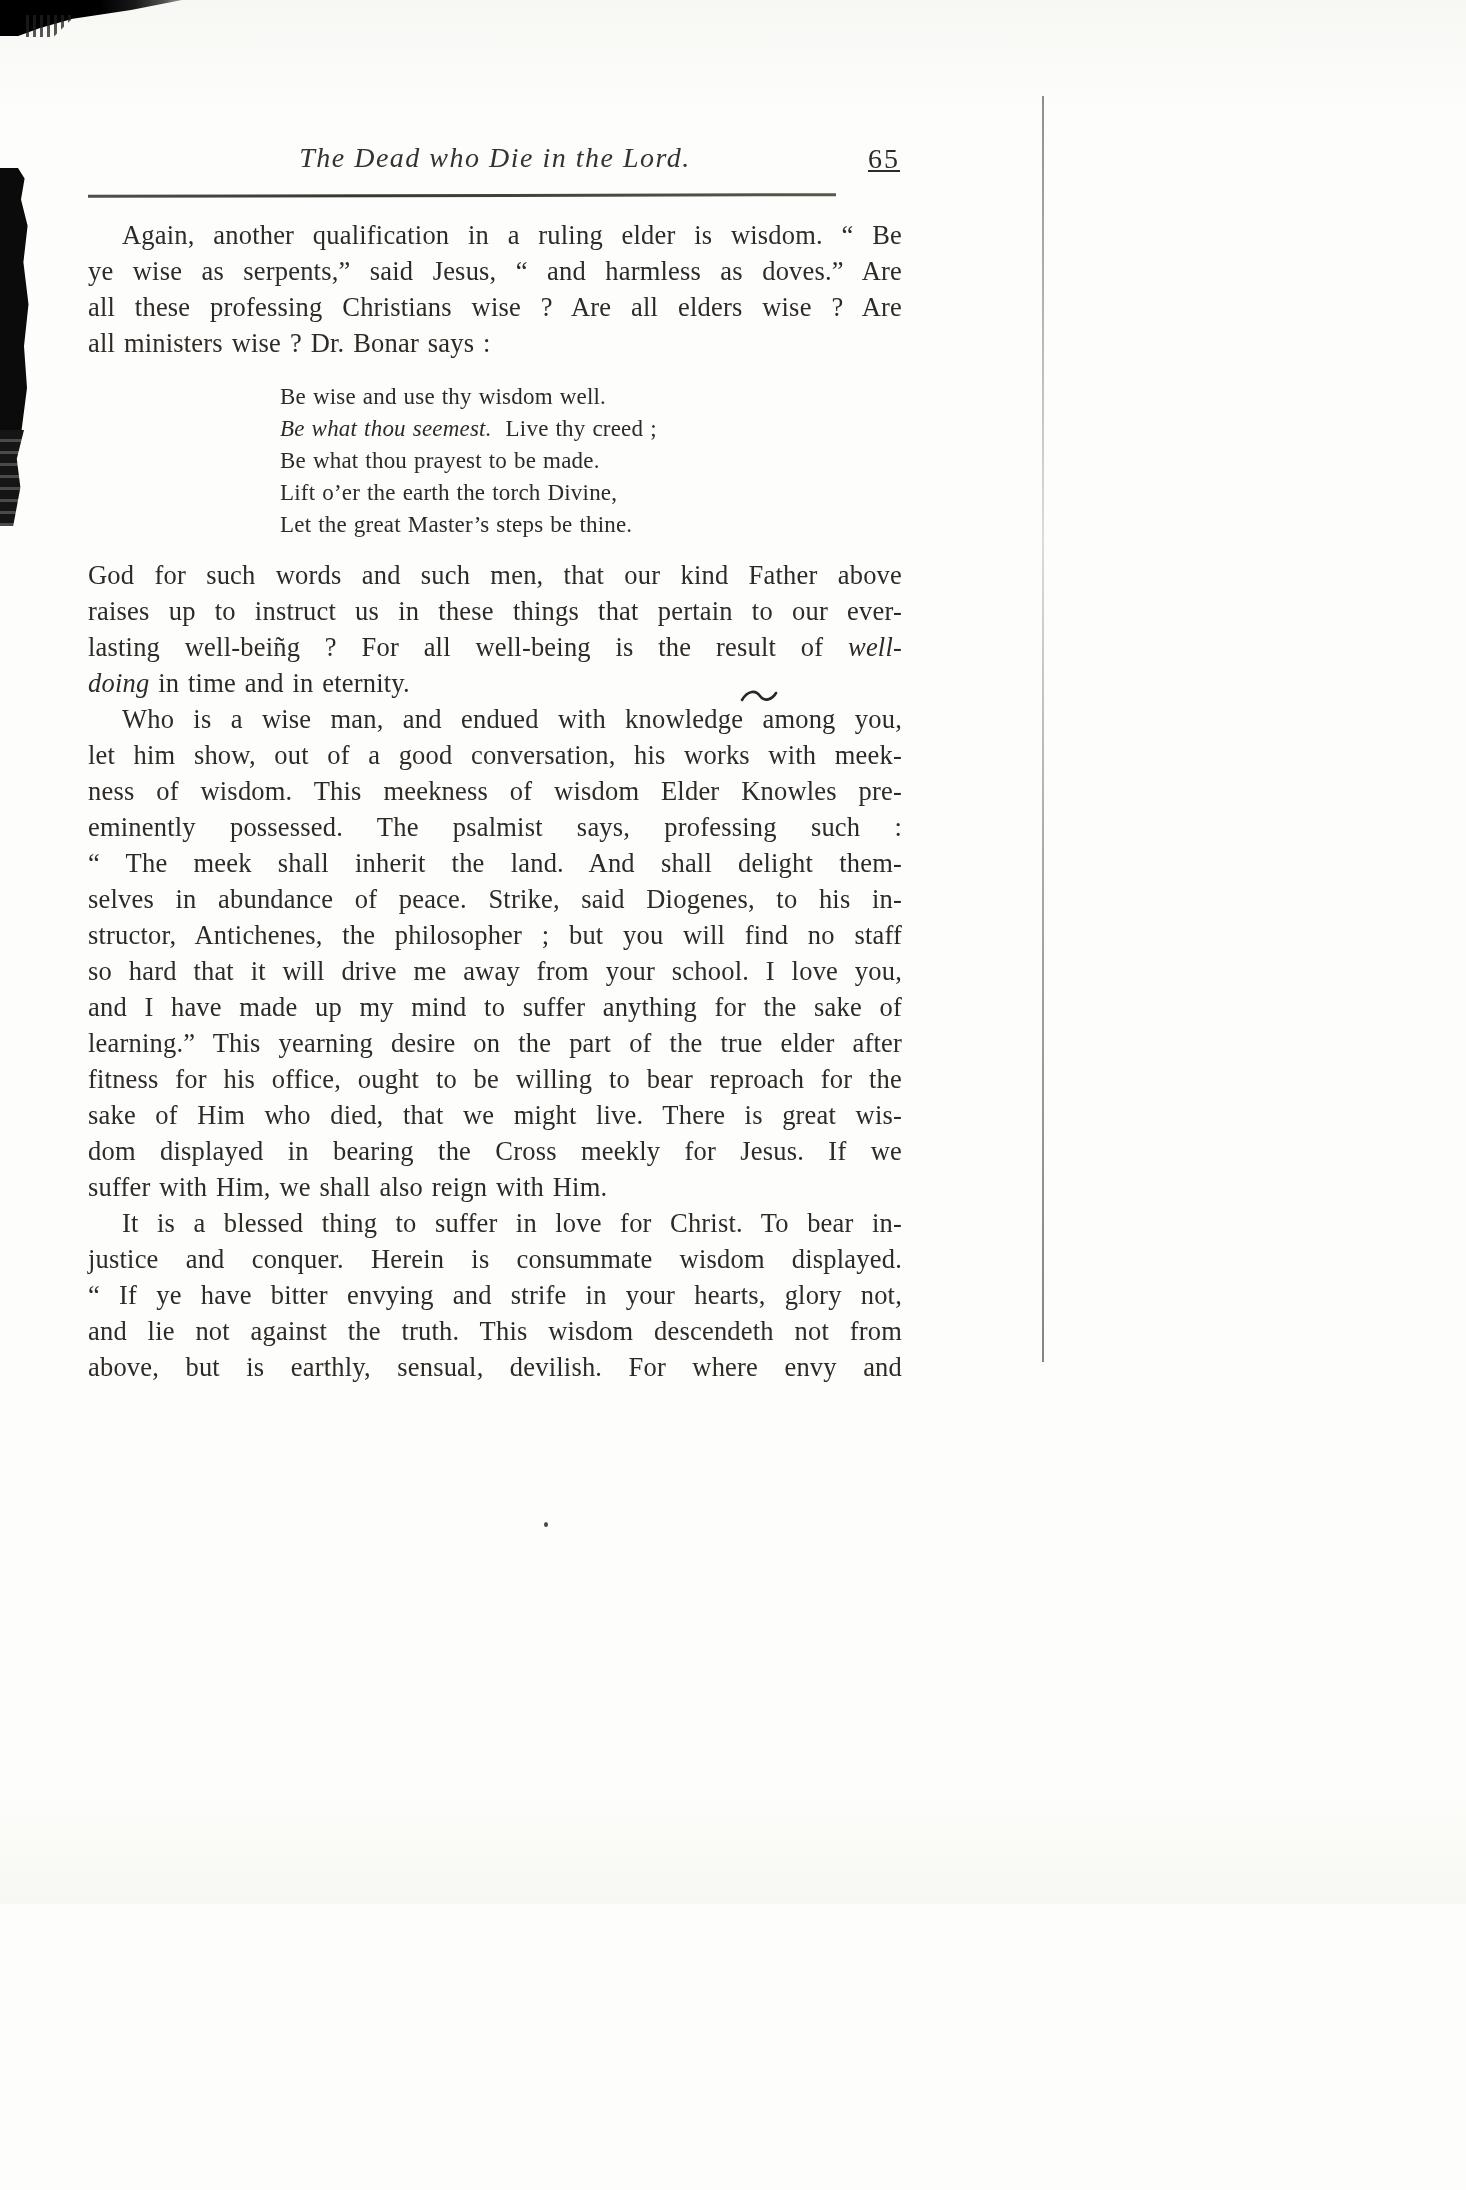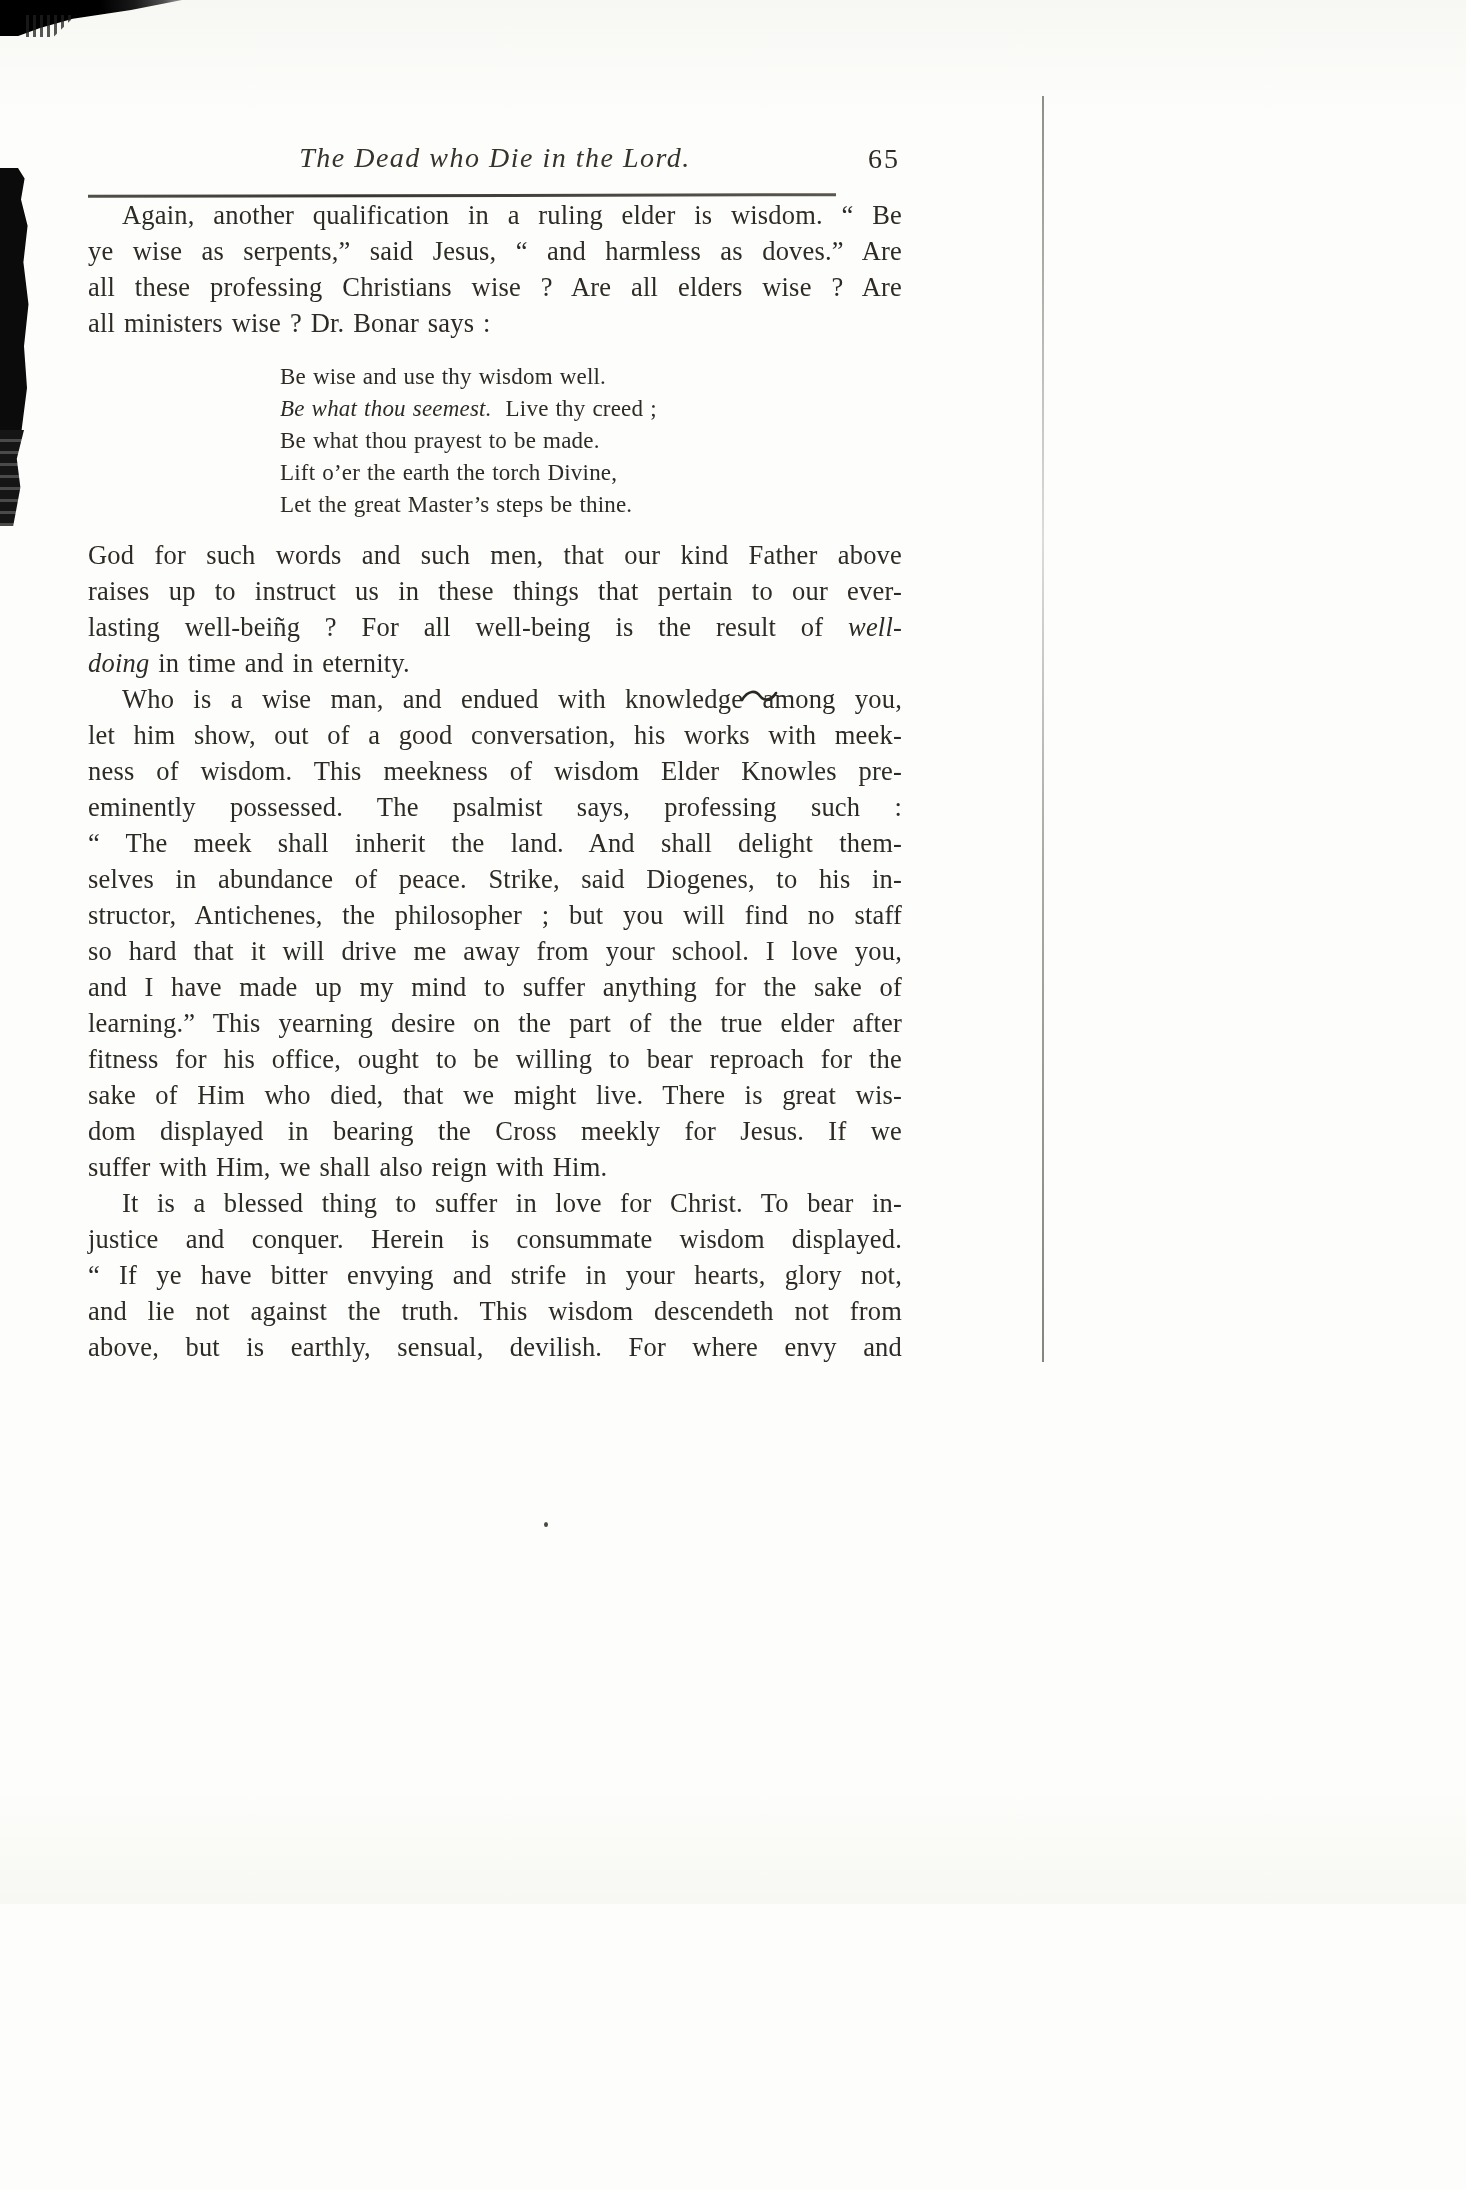"65" .header .pagenum { text-decoration: none -> underline }
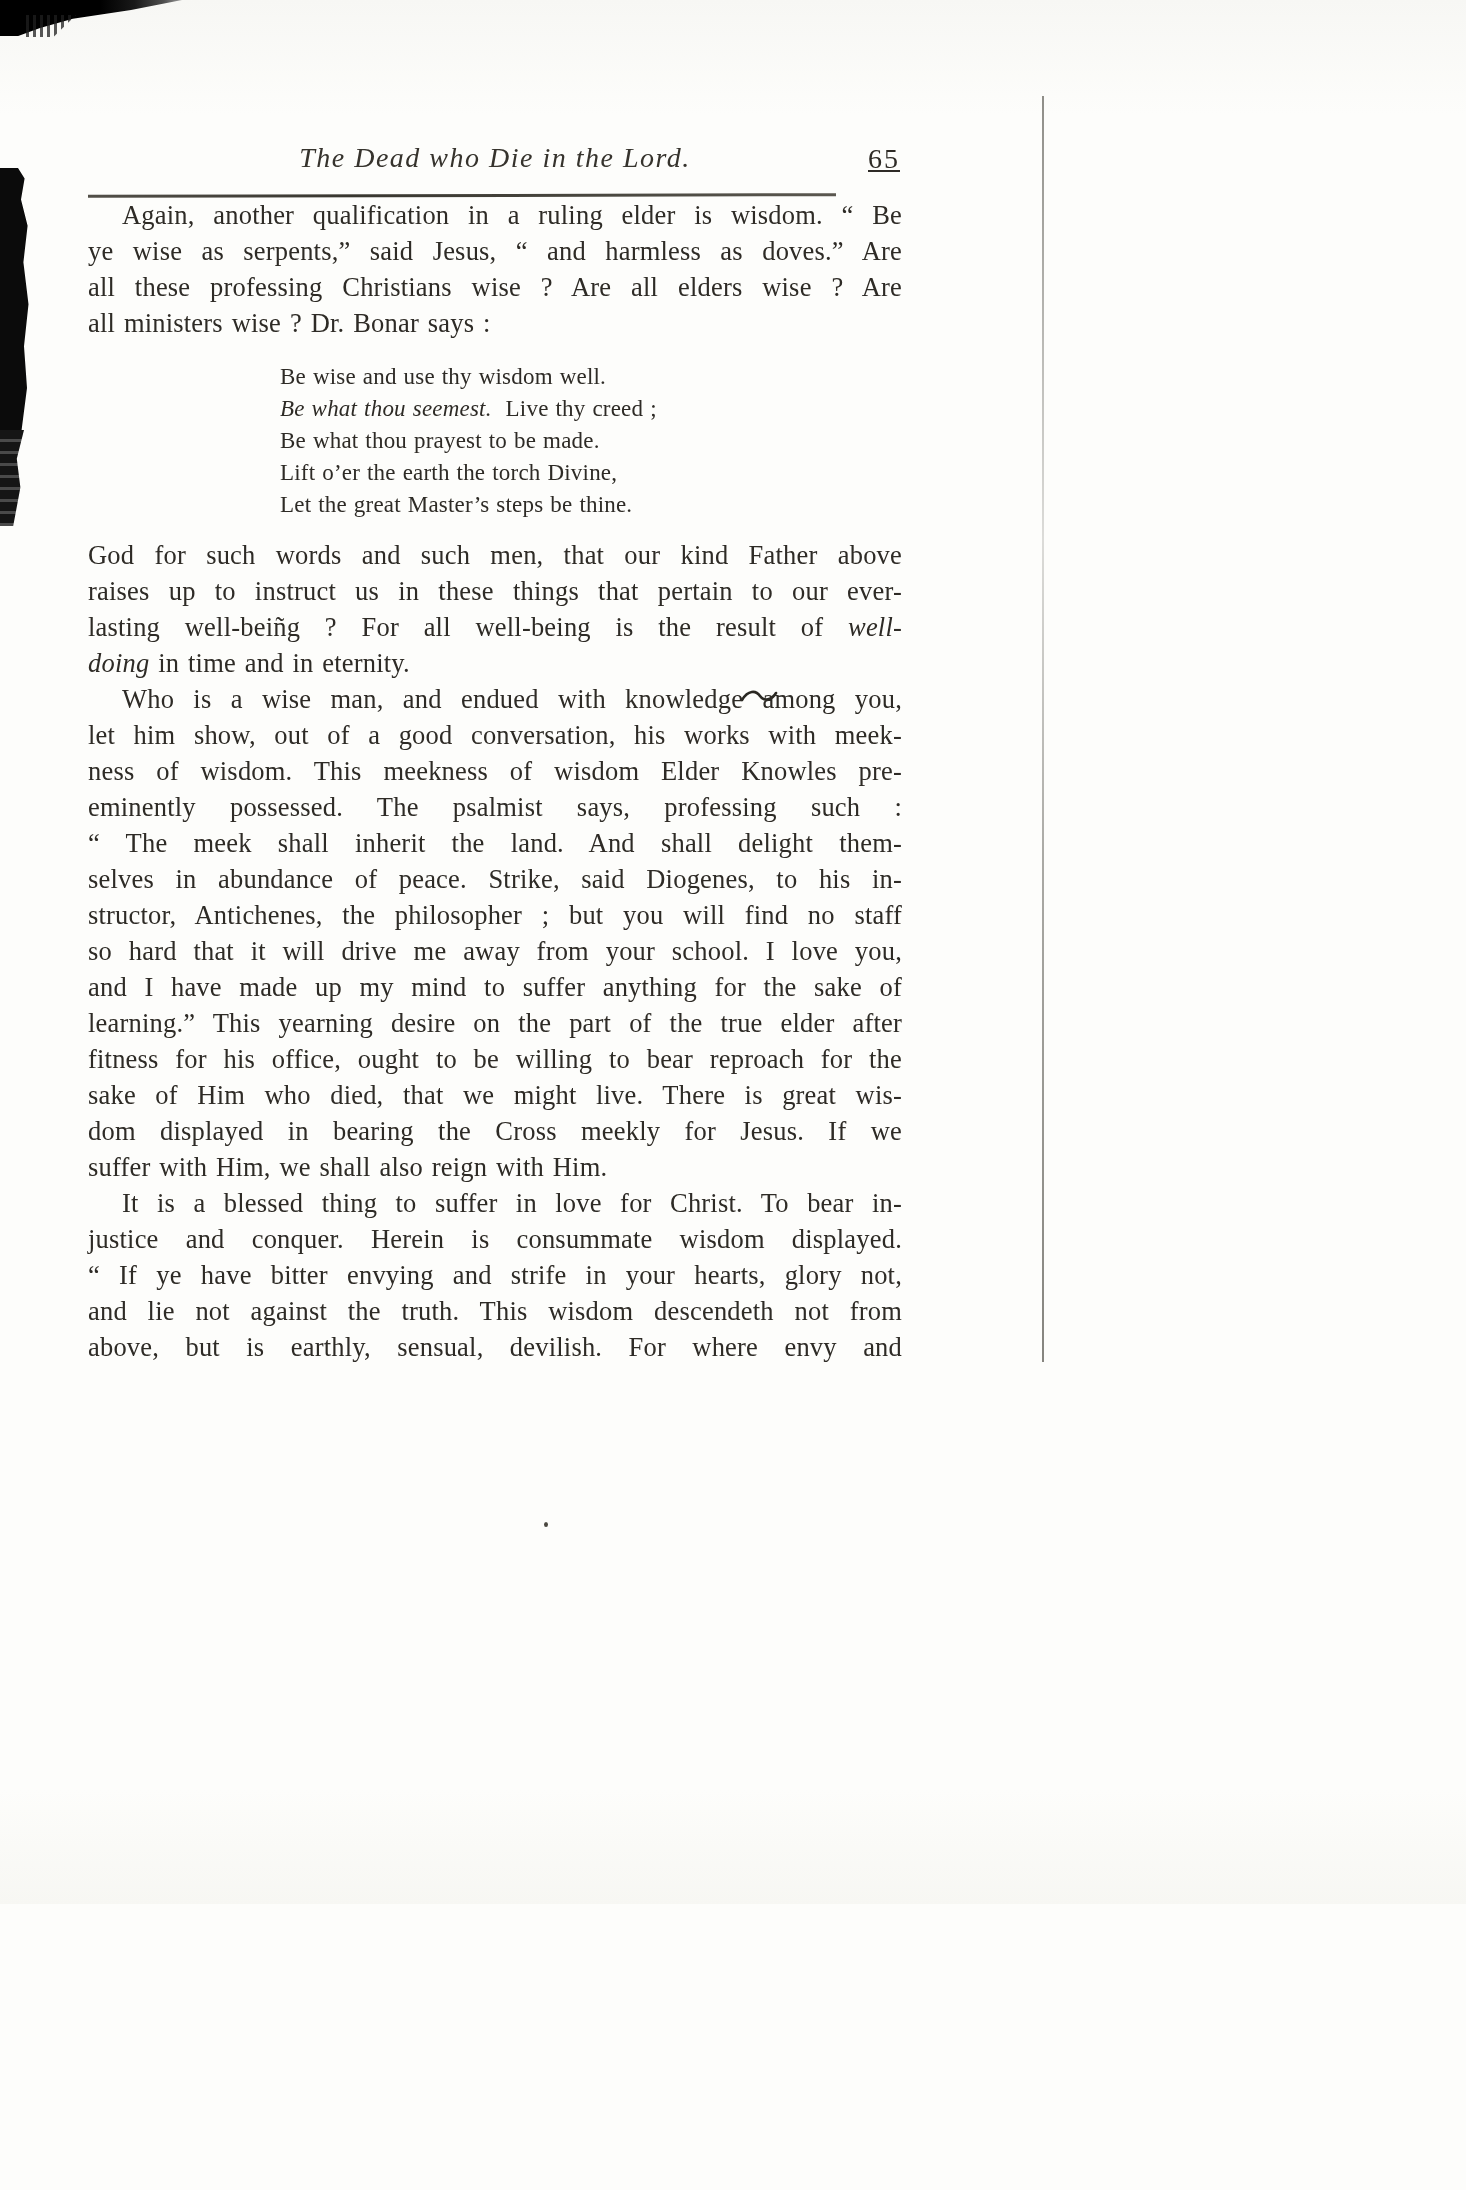"Again, another qualification in a" .bodytext { margin-top: none -> 20px }
